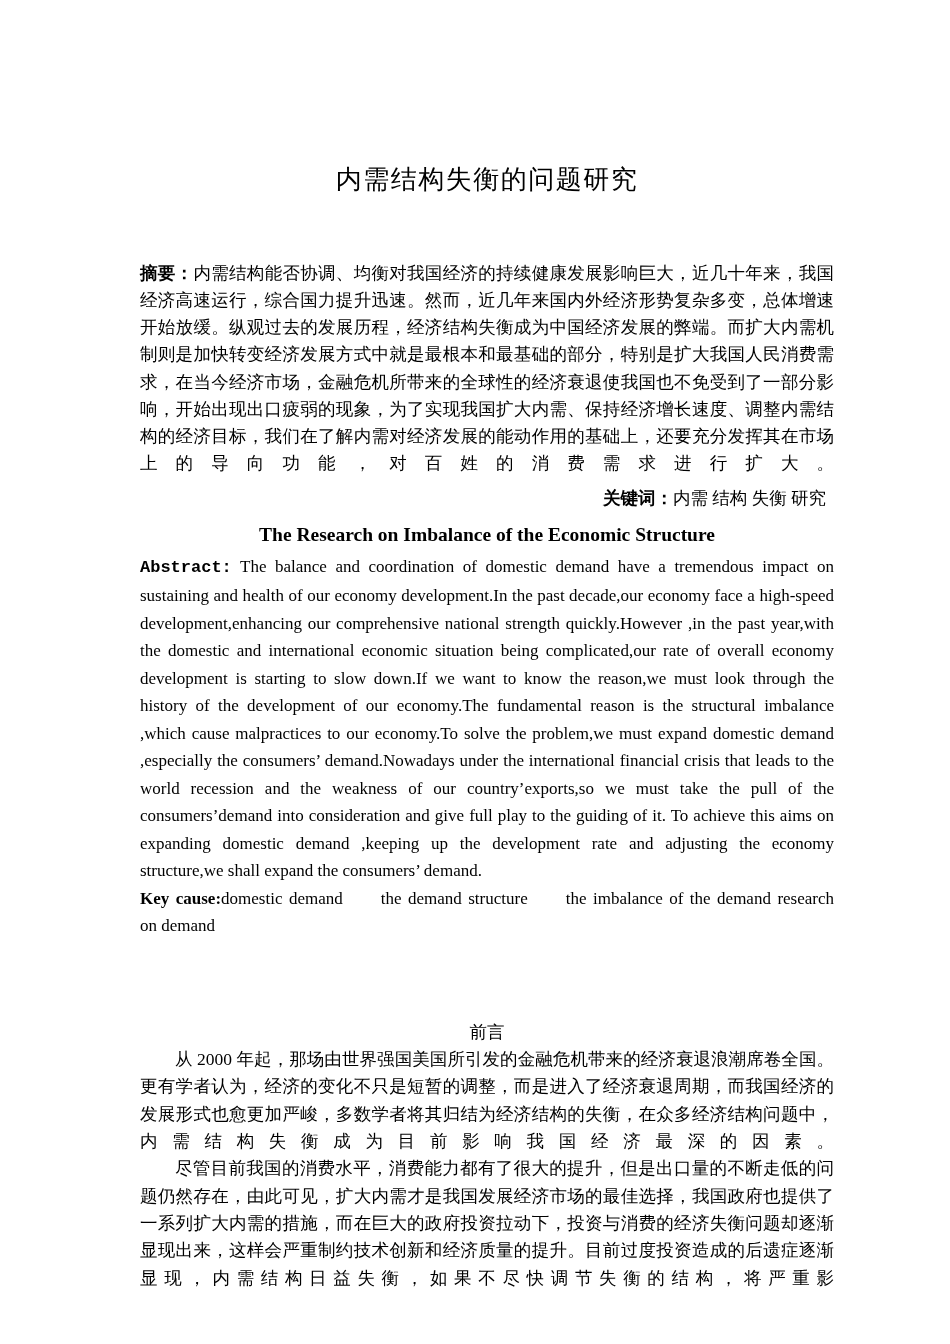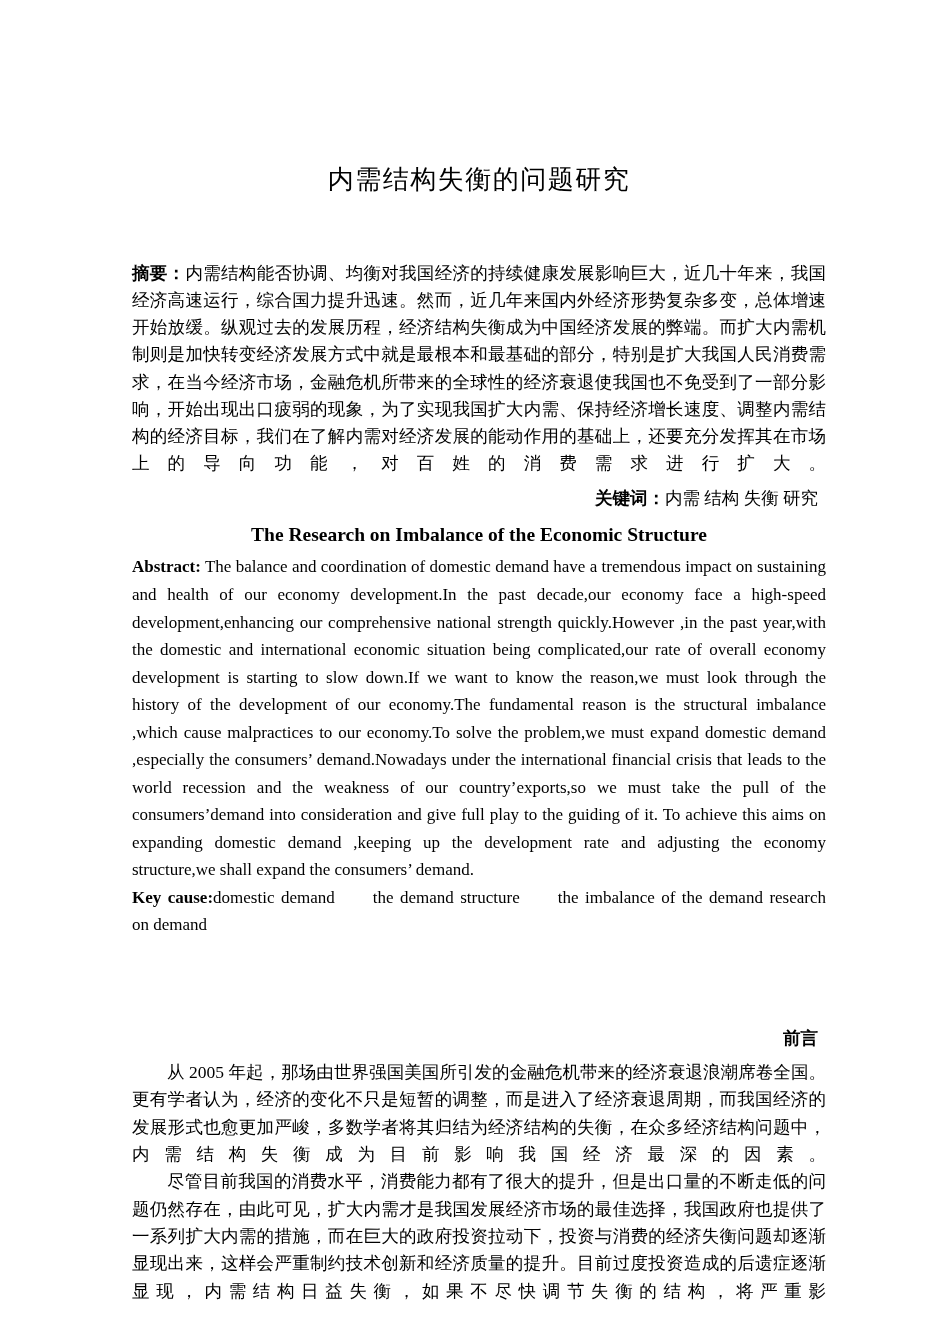"内需结构失衡的问题研究" .content { left: 132px -> 140px }
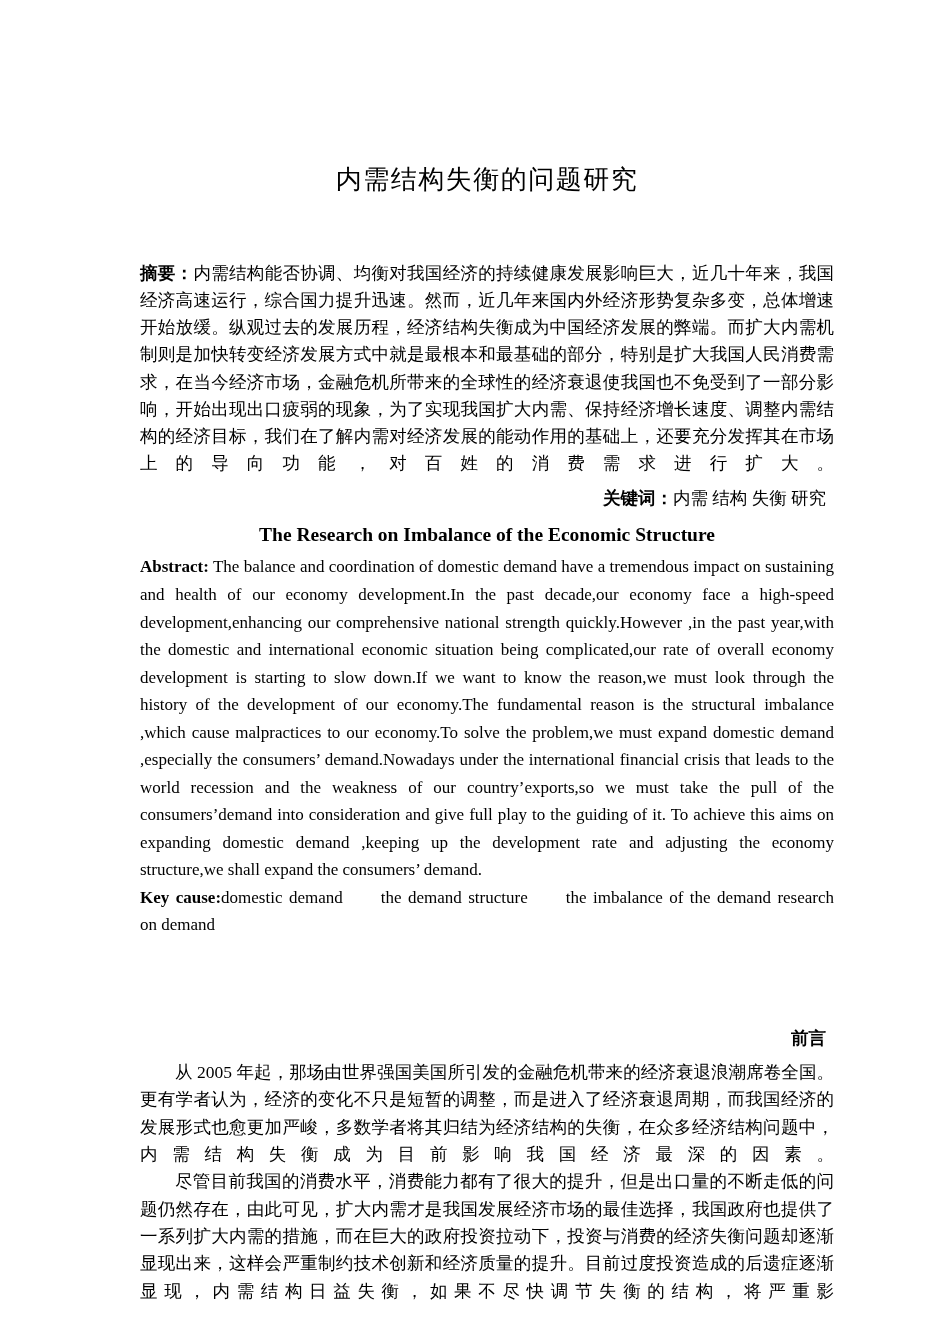"Abstract:" .en-abstract .lbl { font-family: none -> Liberation Mono, monospace }
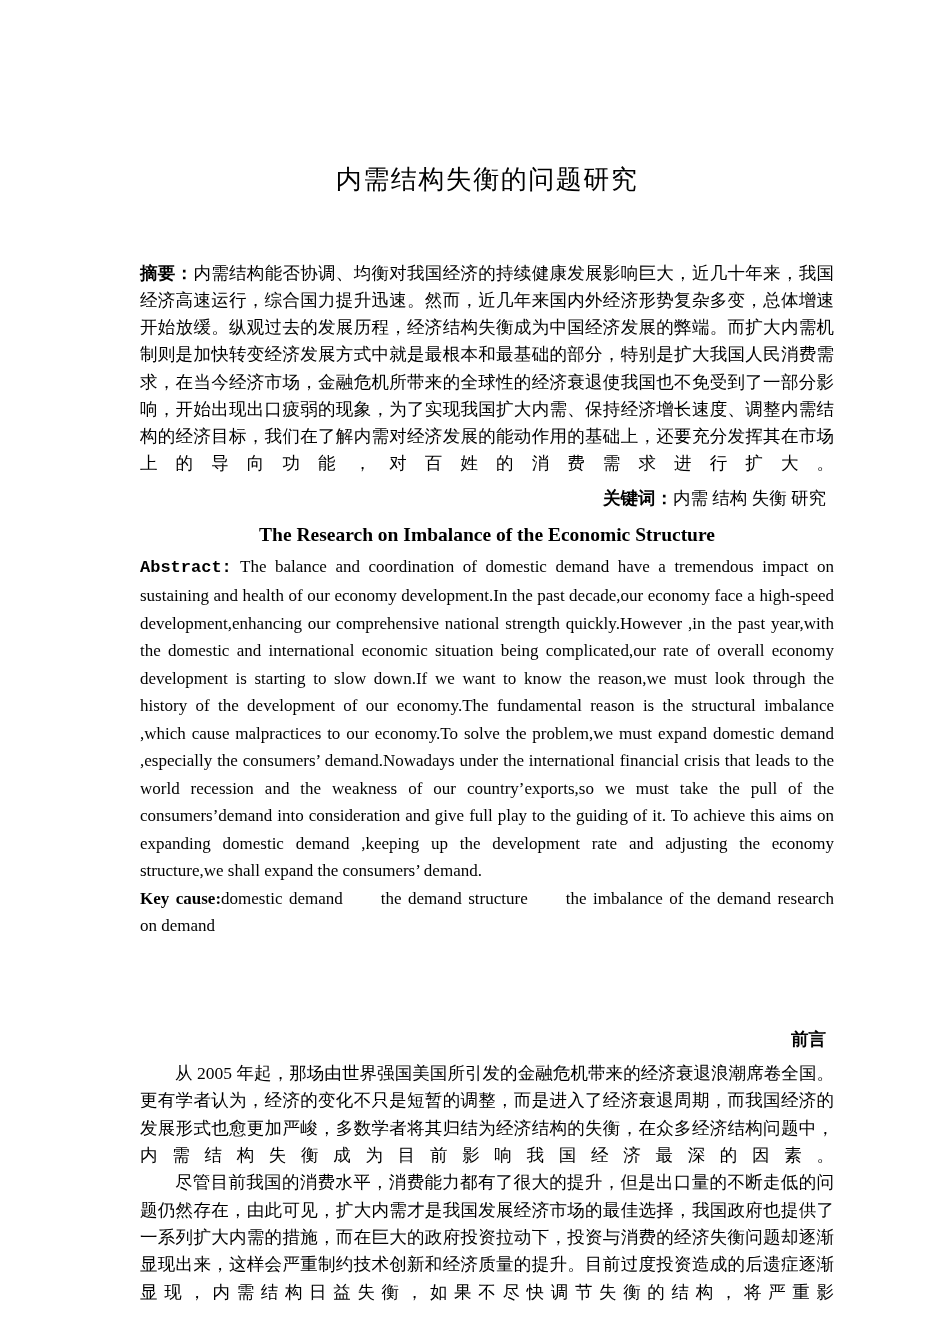"前言" .section-heading { font-weight: bold -> normal; margin: 8px -> 1px; text-align: right -> center }
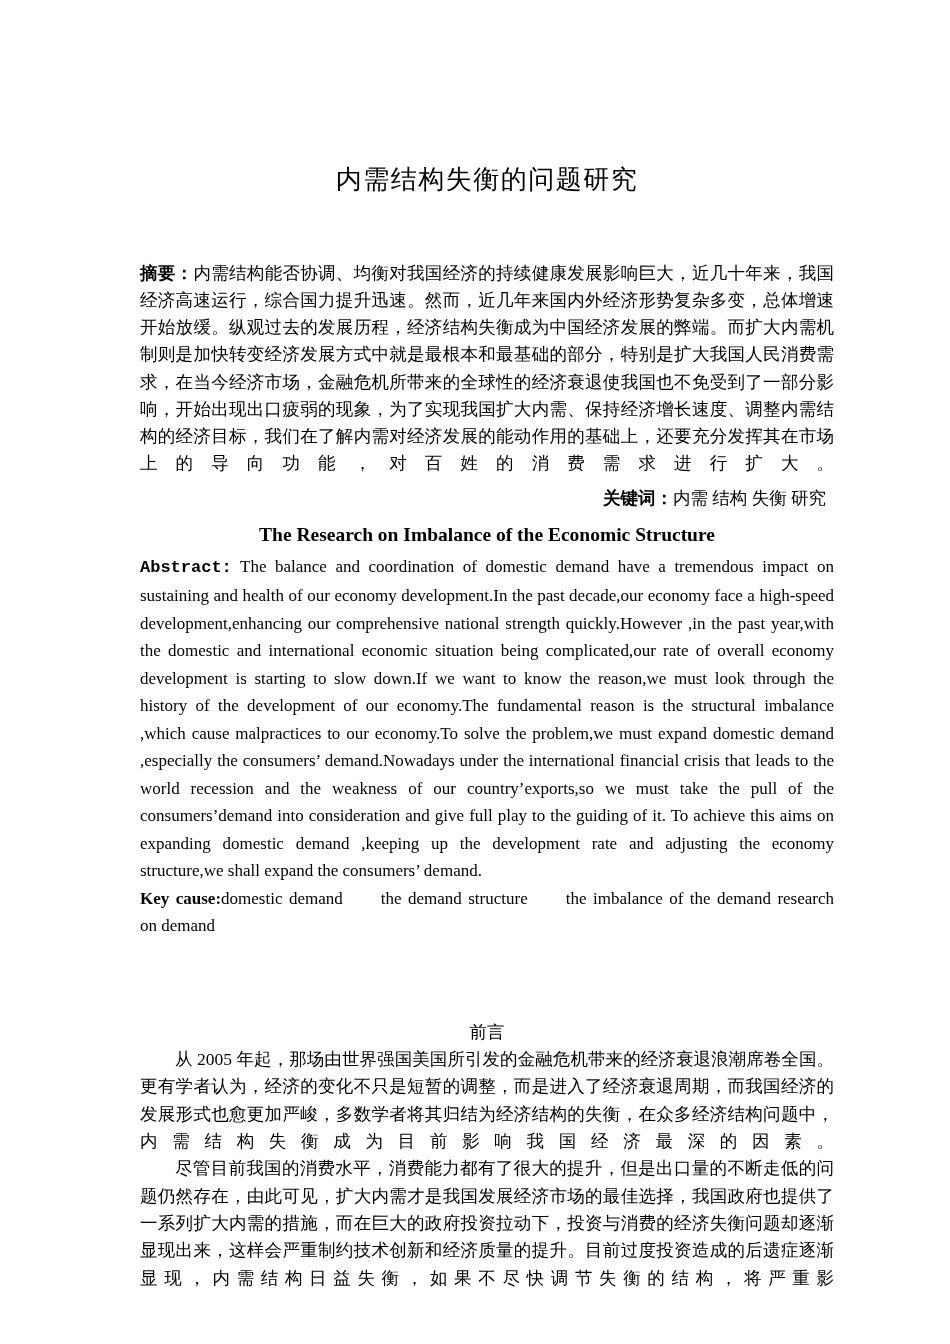"从 2005" p.cn-para { text: 2005 -> 2000 }
